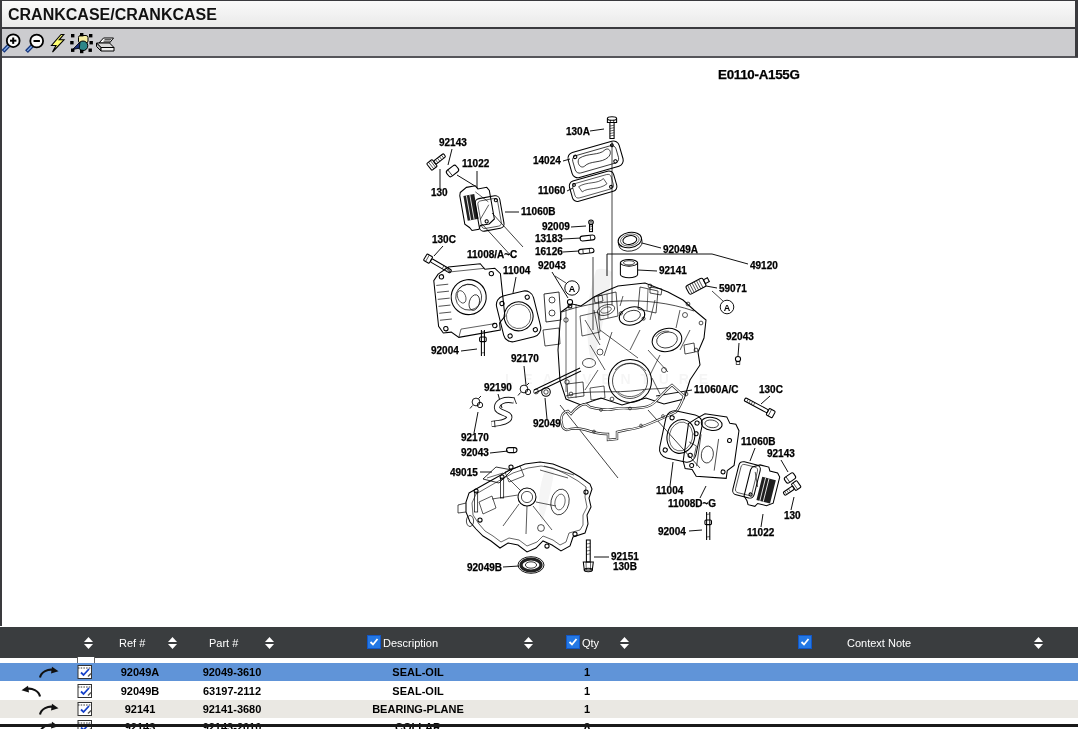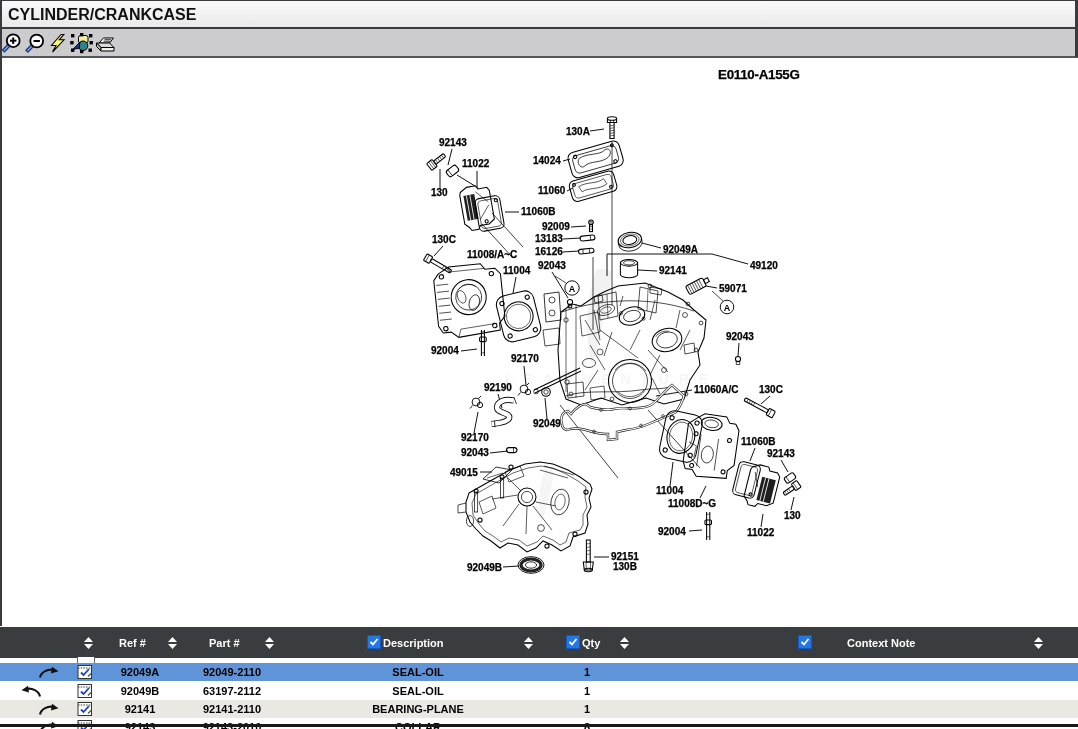"CYLINDER/CRANKCASE" div.t { text: CYLINDER/CRANKCASE -> CRANKCASE/CRANKCASE }
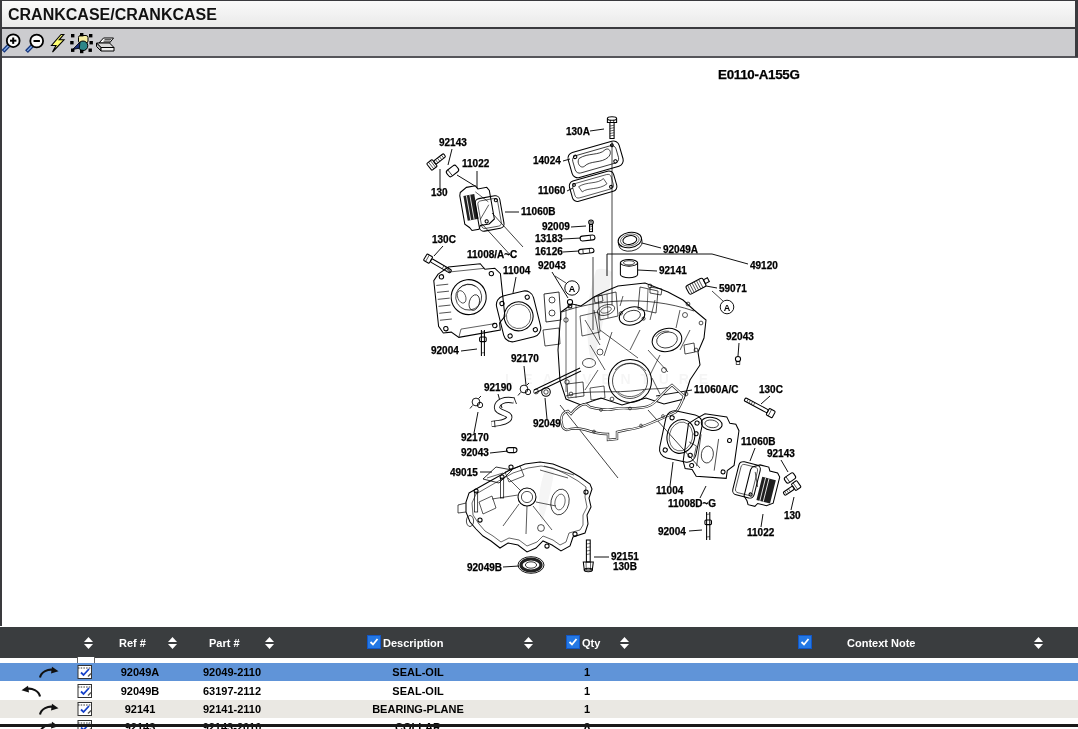"Ref #" #ghead { font-weight: bold -> normal }
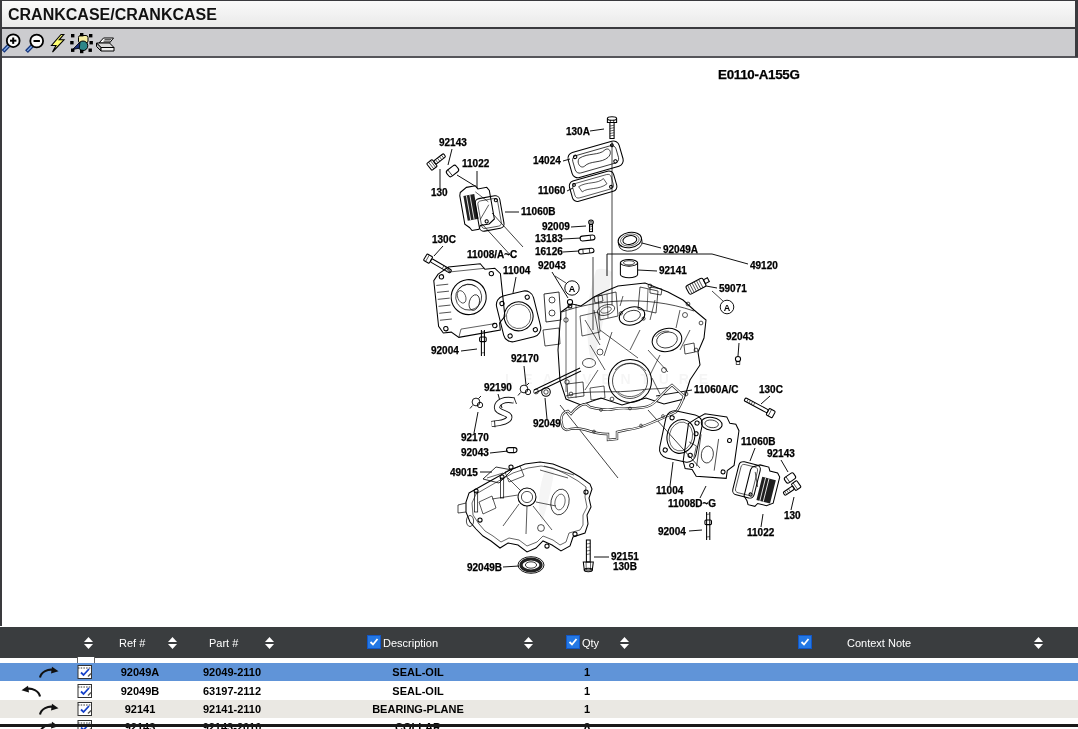"92049-2110" div.c { text: 92049-2110 -> 92049-3610 }
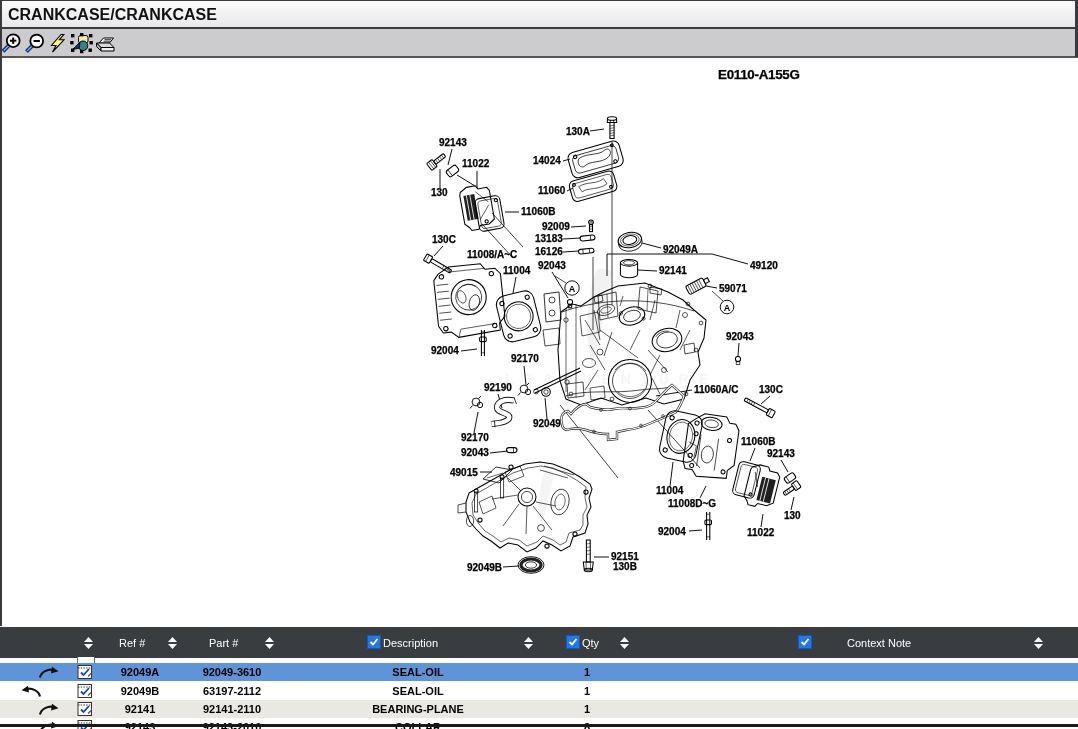"92141-2110" div.c { text: 92141-2110 -> 92141-3680 }
